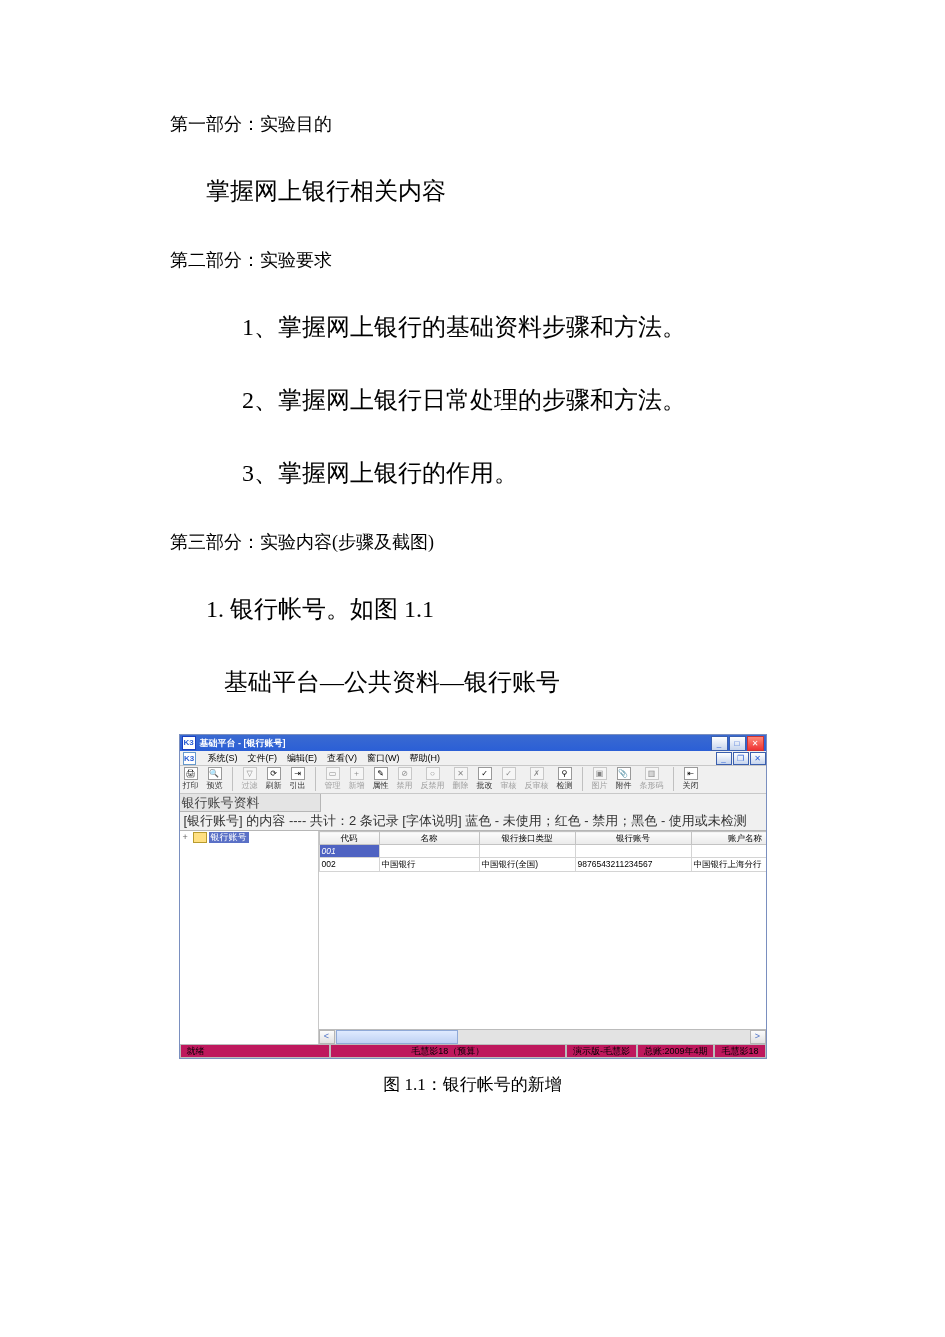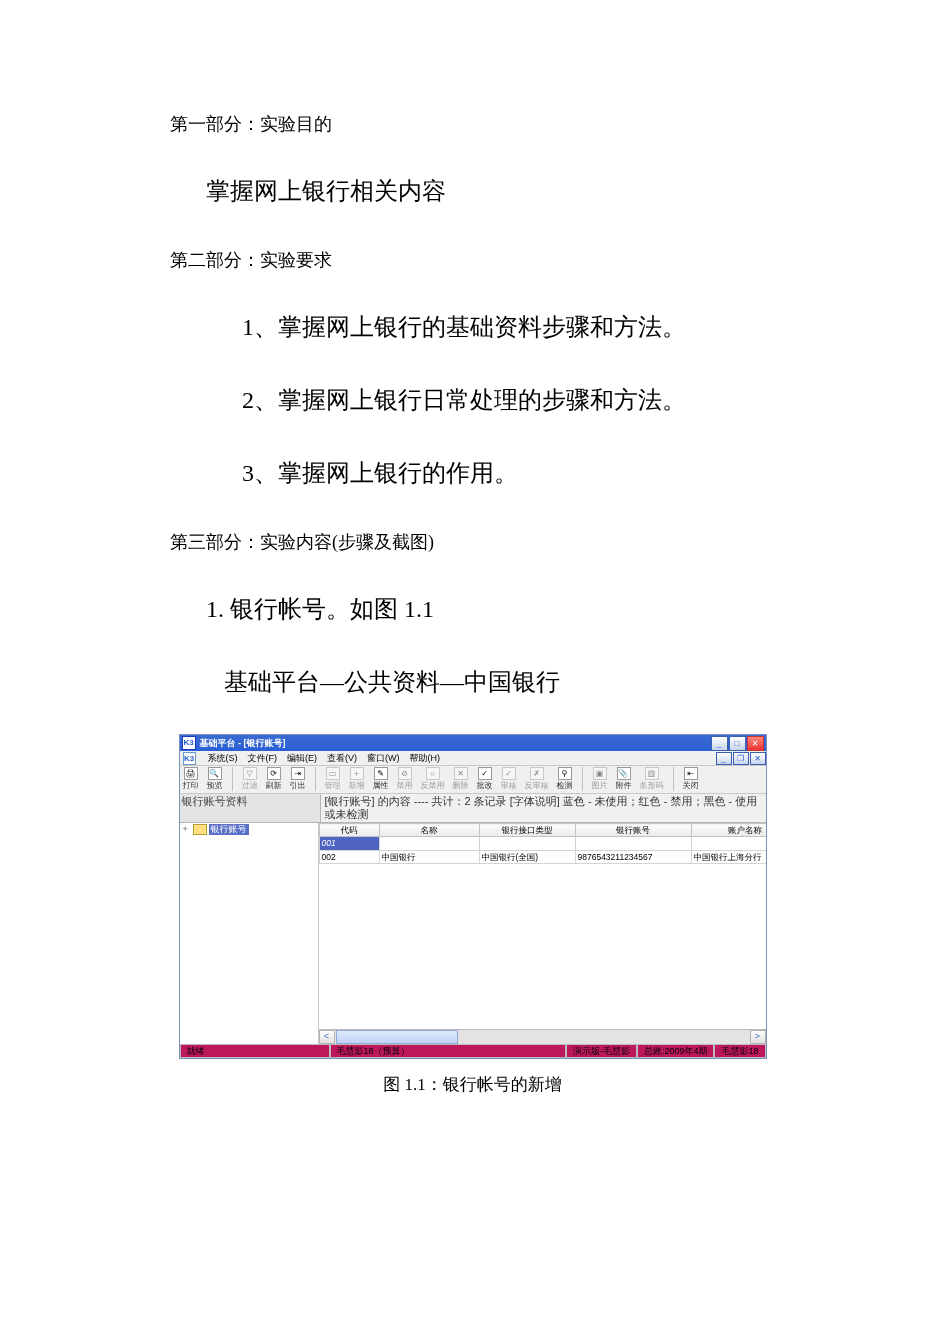"基础平台—公共资料—中国银行" div.paragraph { text: 中国银行 -> 银行账号 }
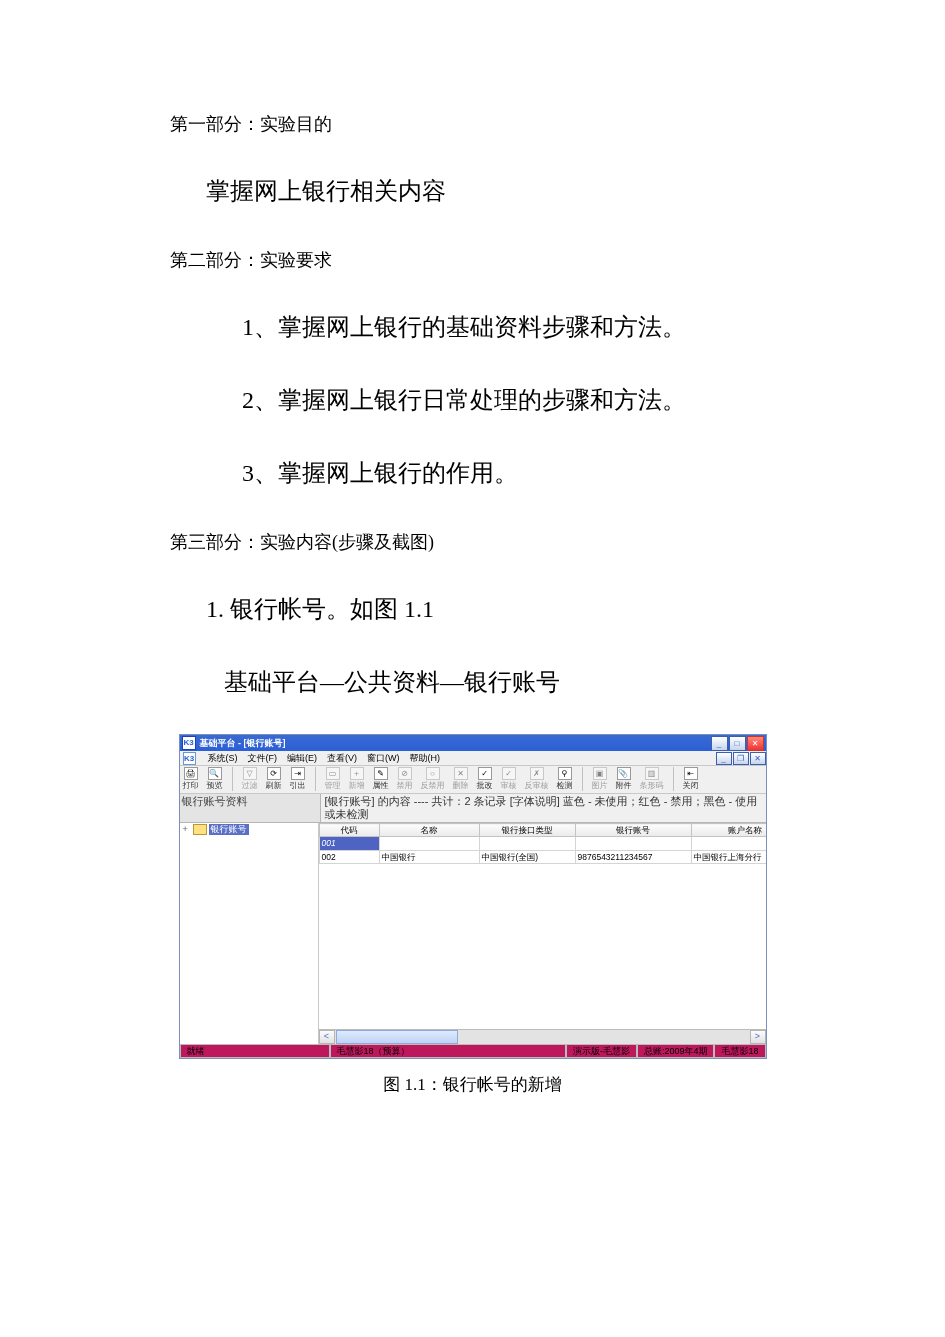"银行账号资料" .content-header { flex-direction: none -> column; font-size: 11px -> 13px }
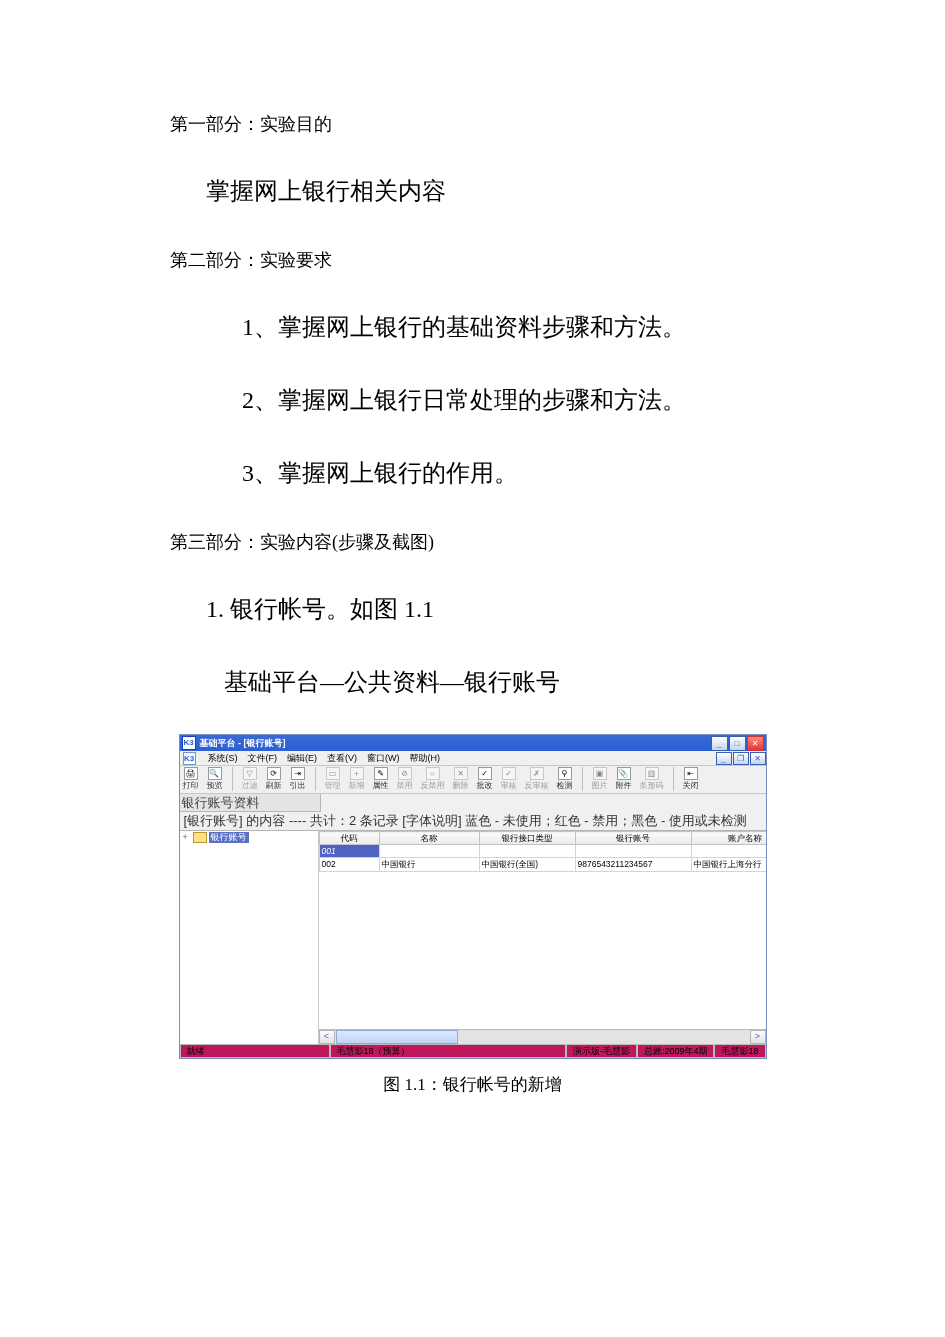"毛慧影18（预算）" div.cell { text-align: left -> center }
